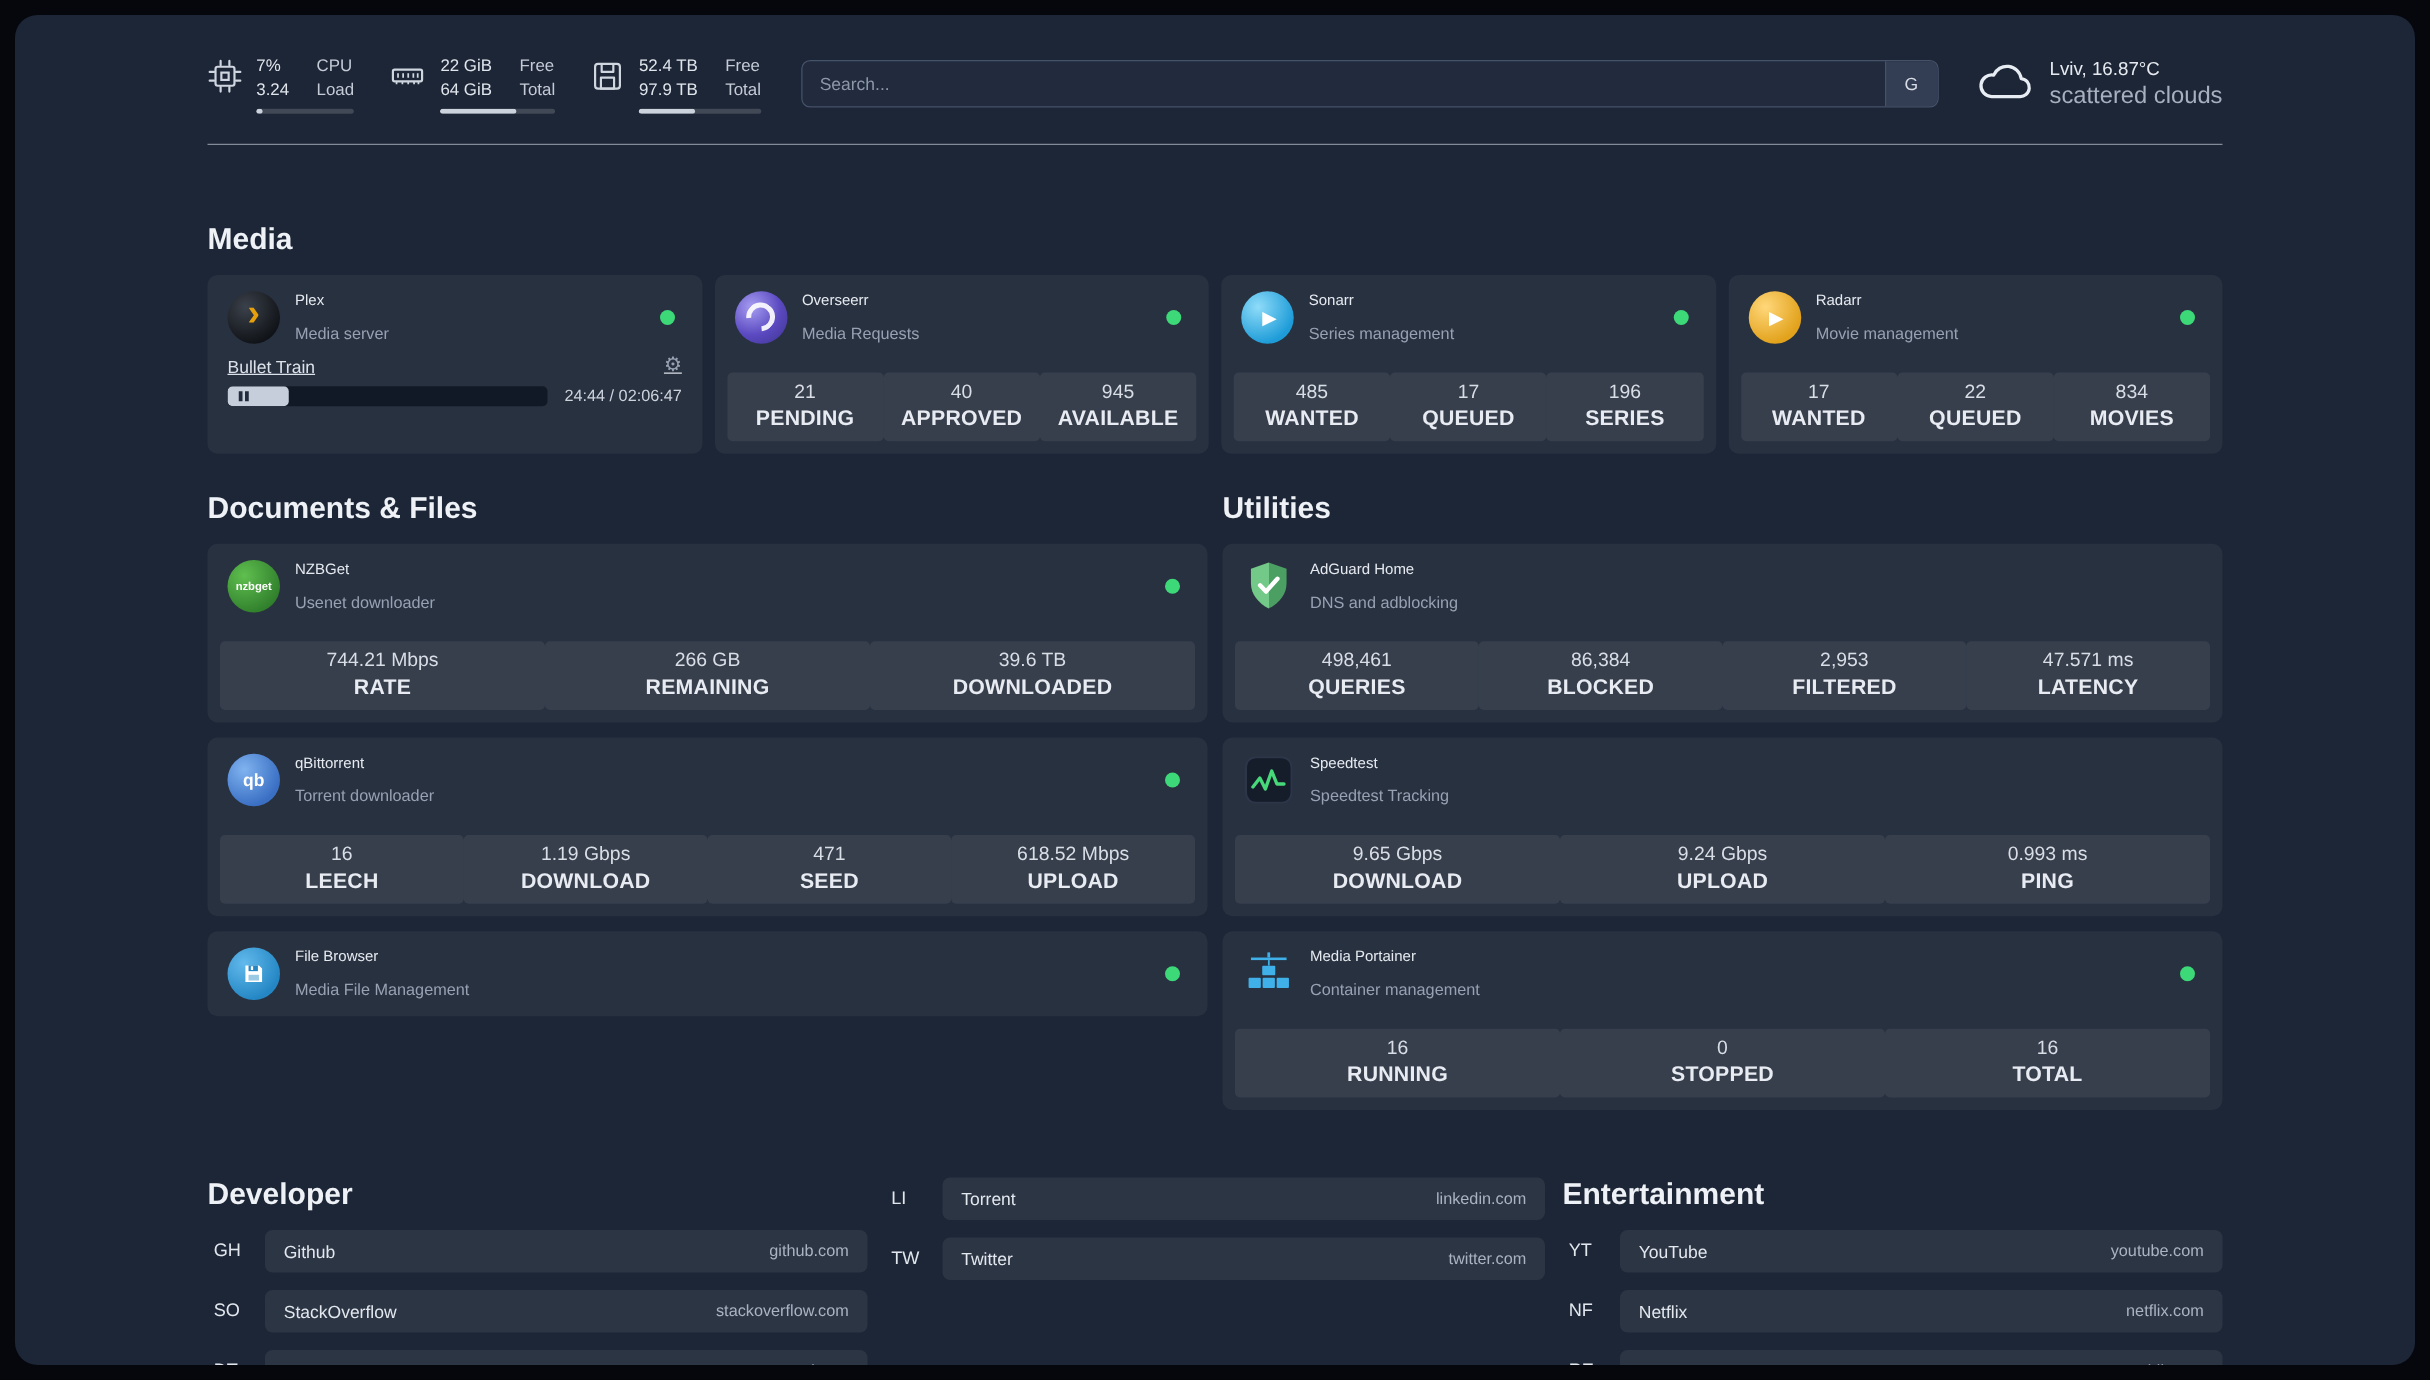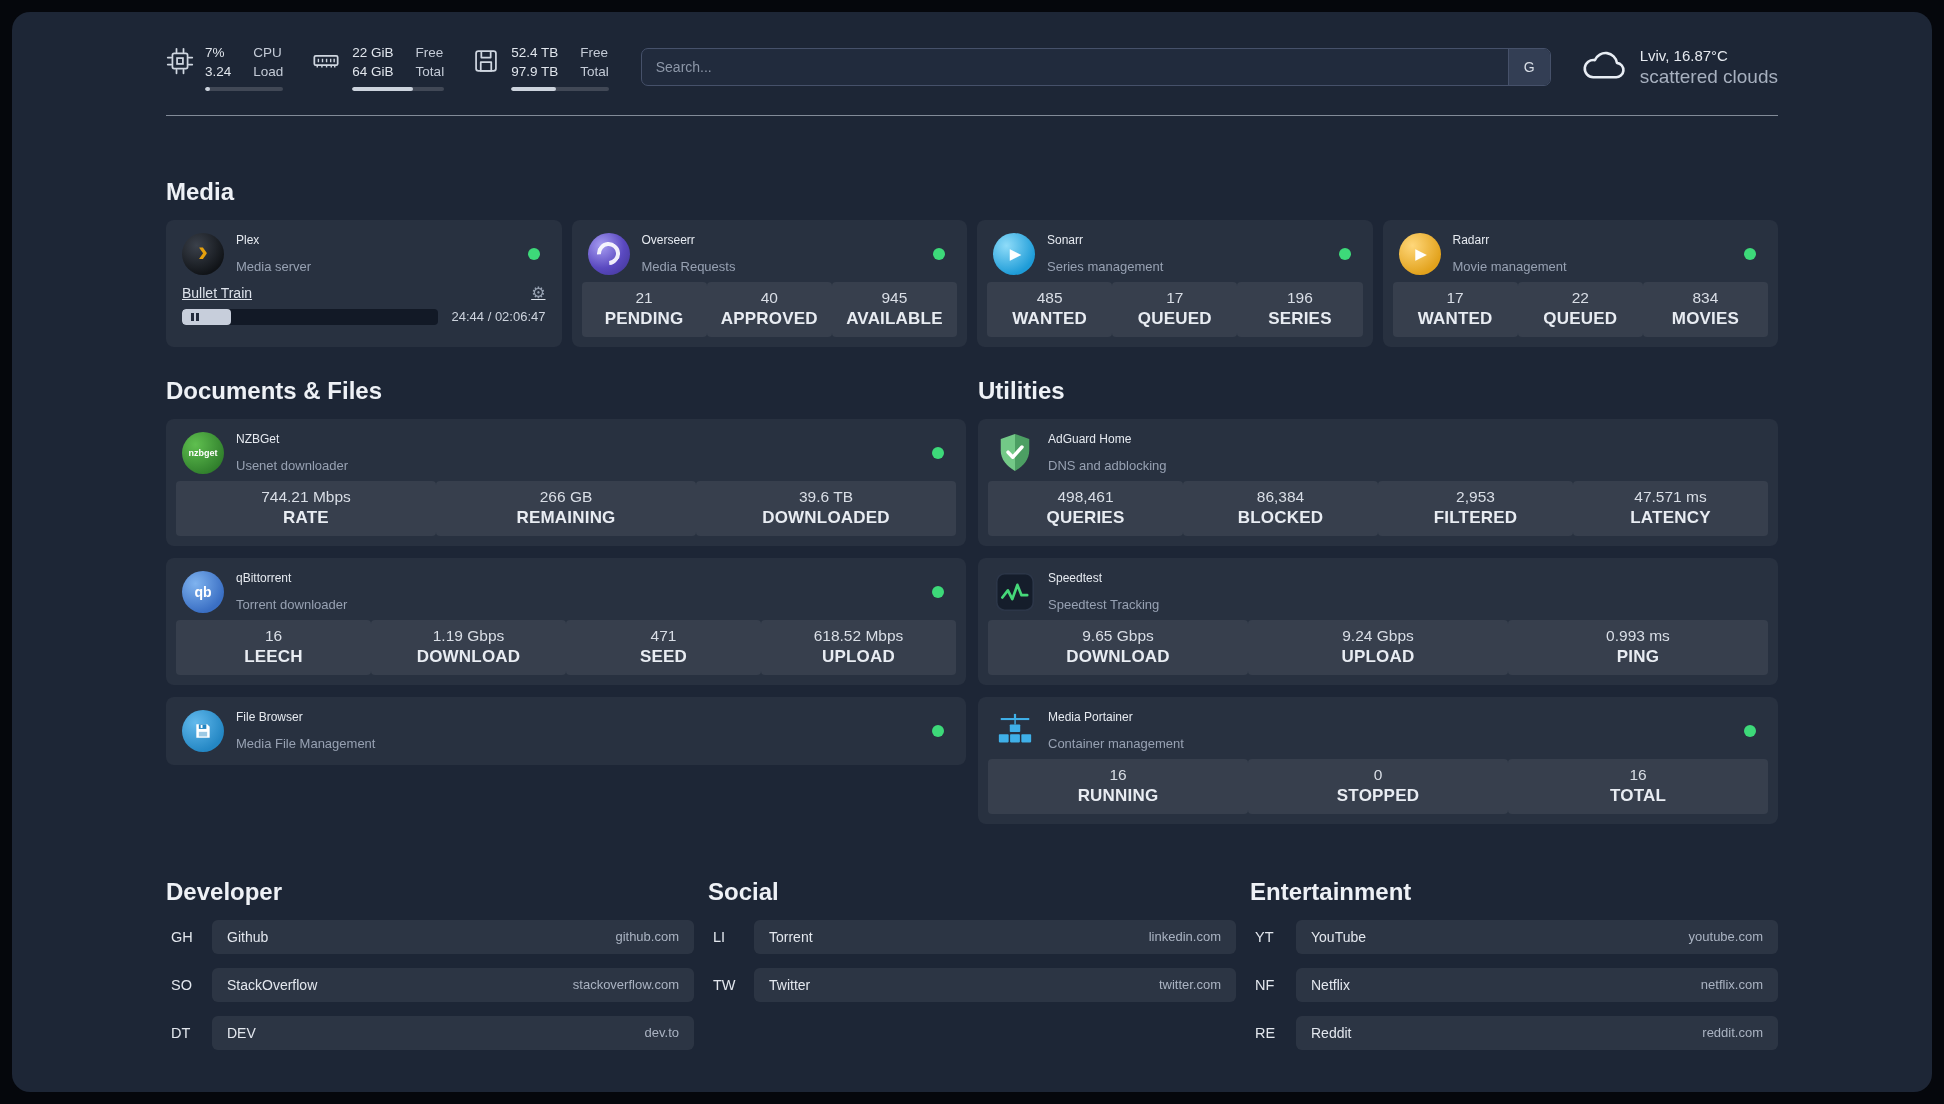"21" .stats { margin-top: 4px -> 20px }
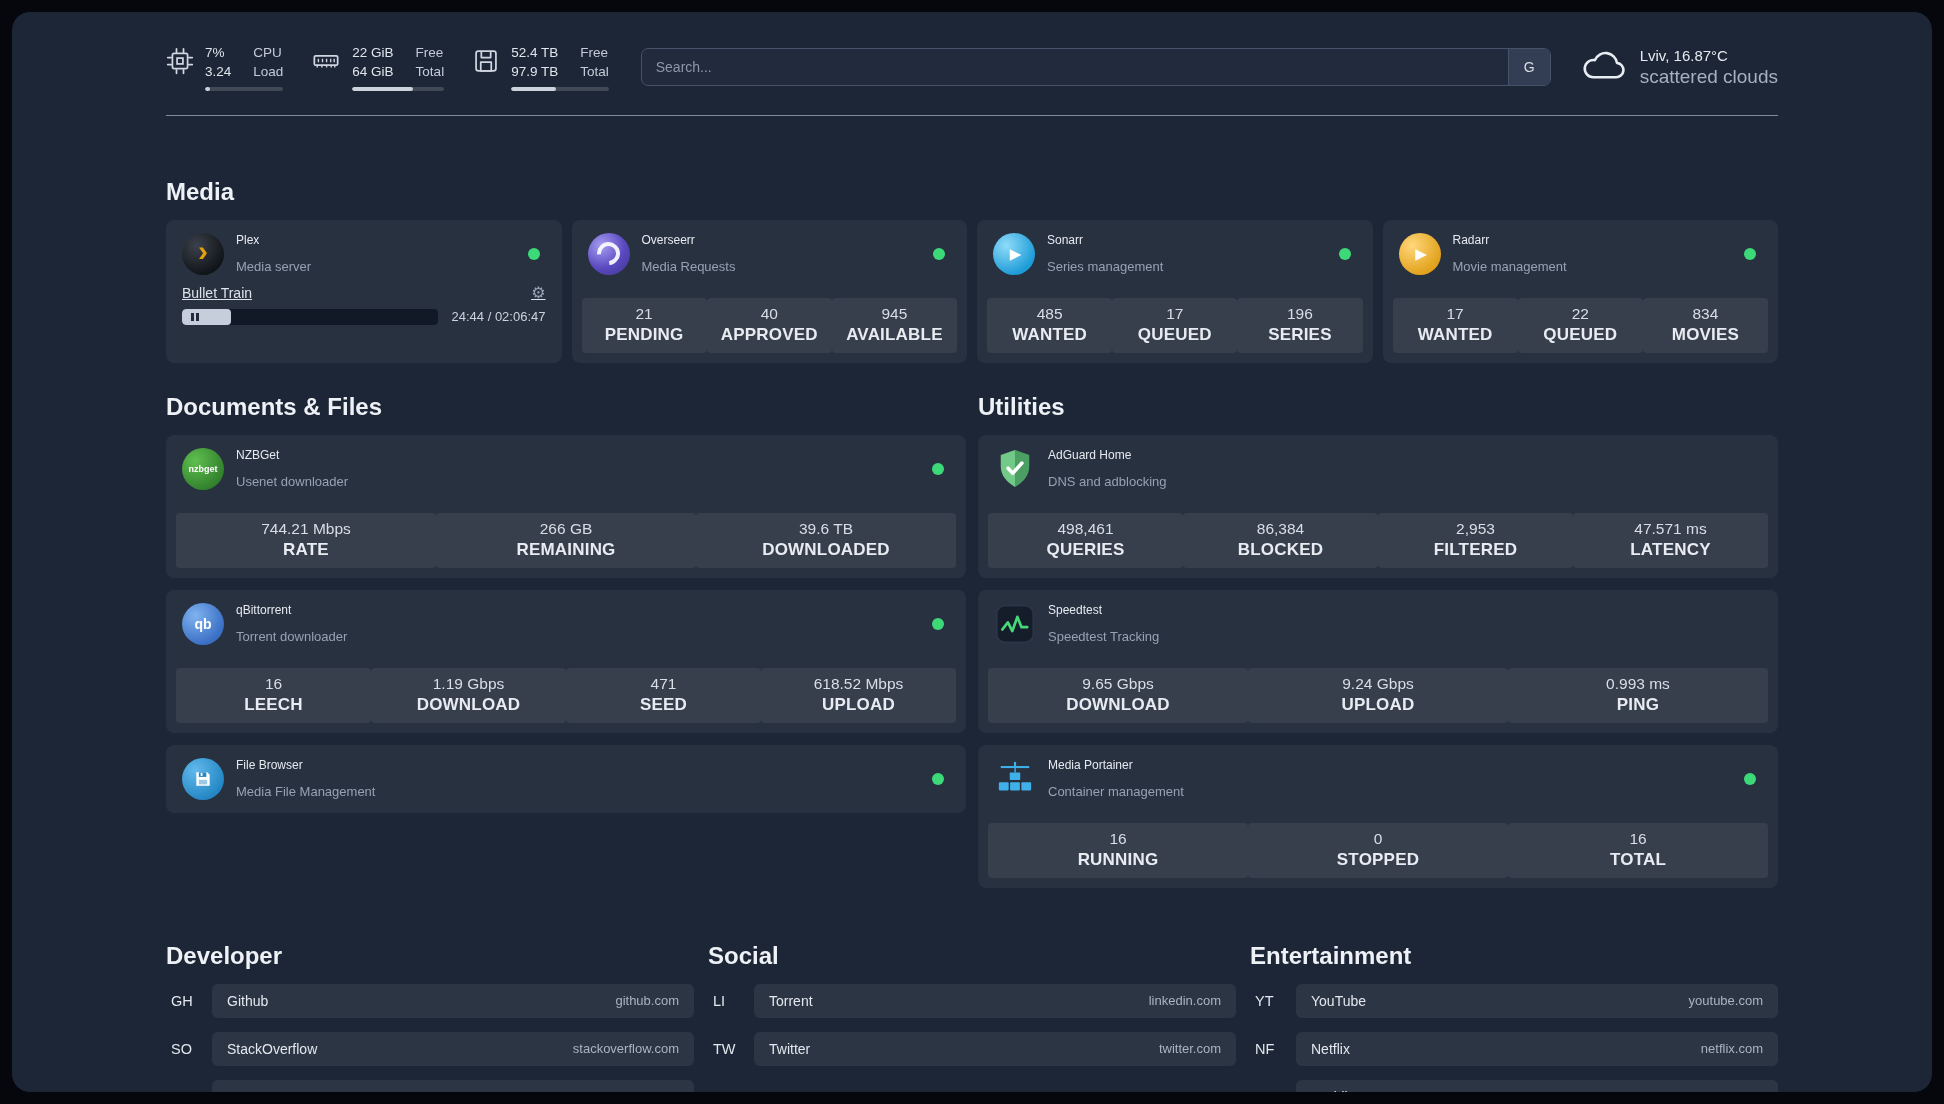"Social" h2.sec { html: <h2>Social</h2> -> none }
